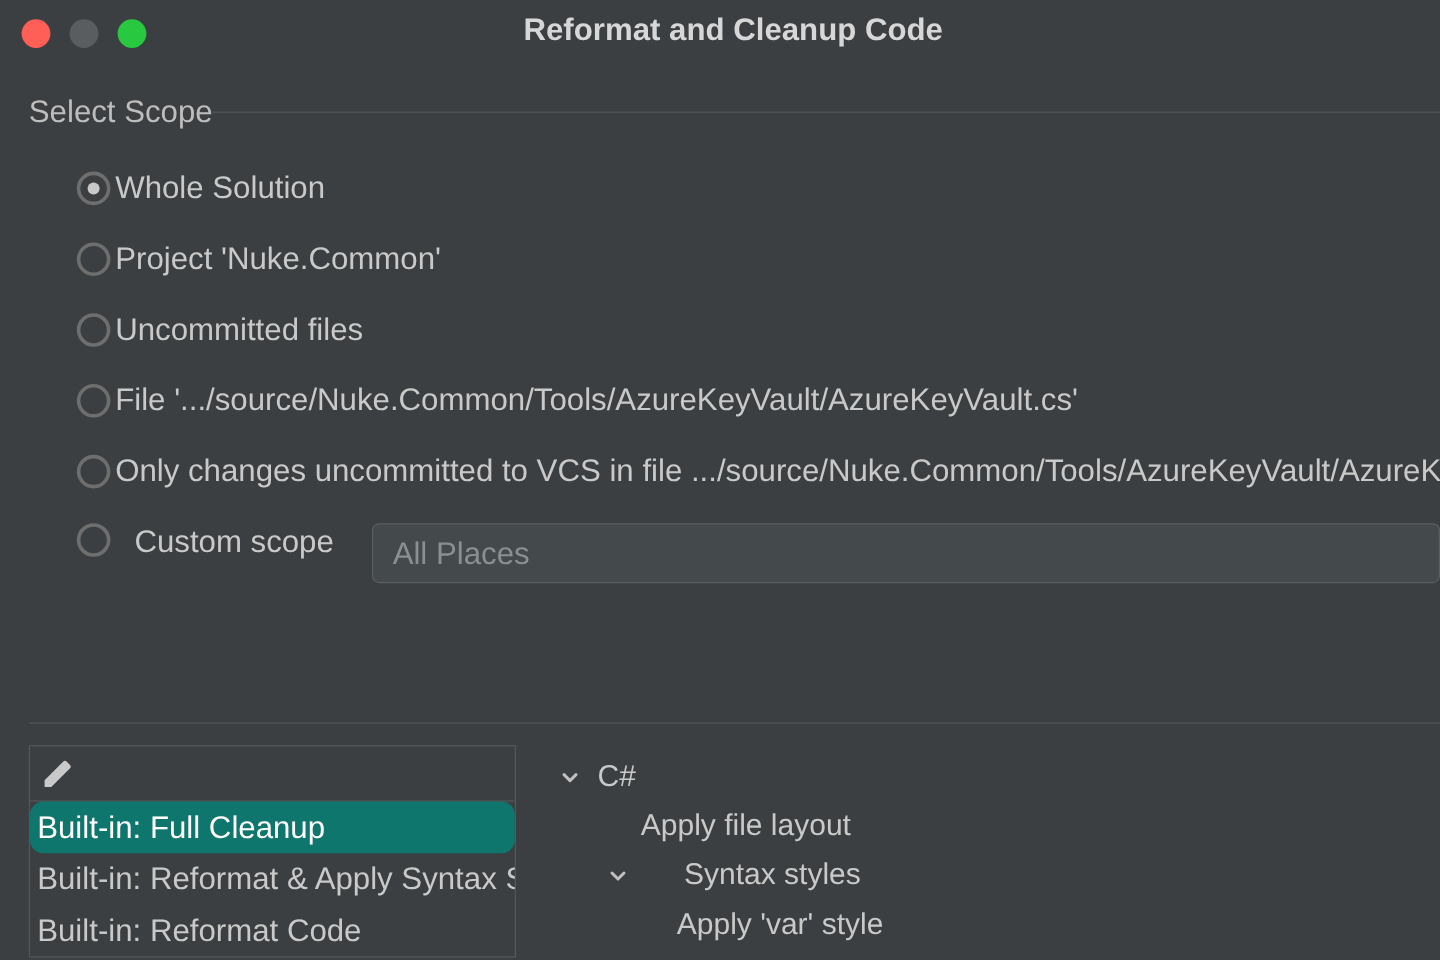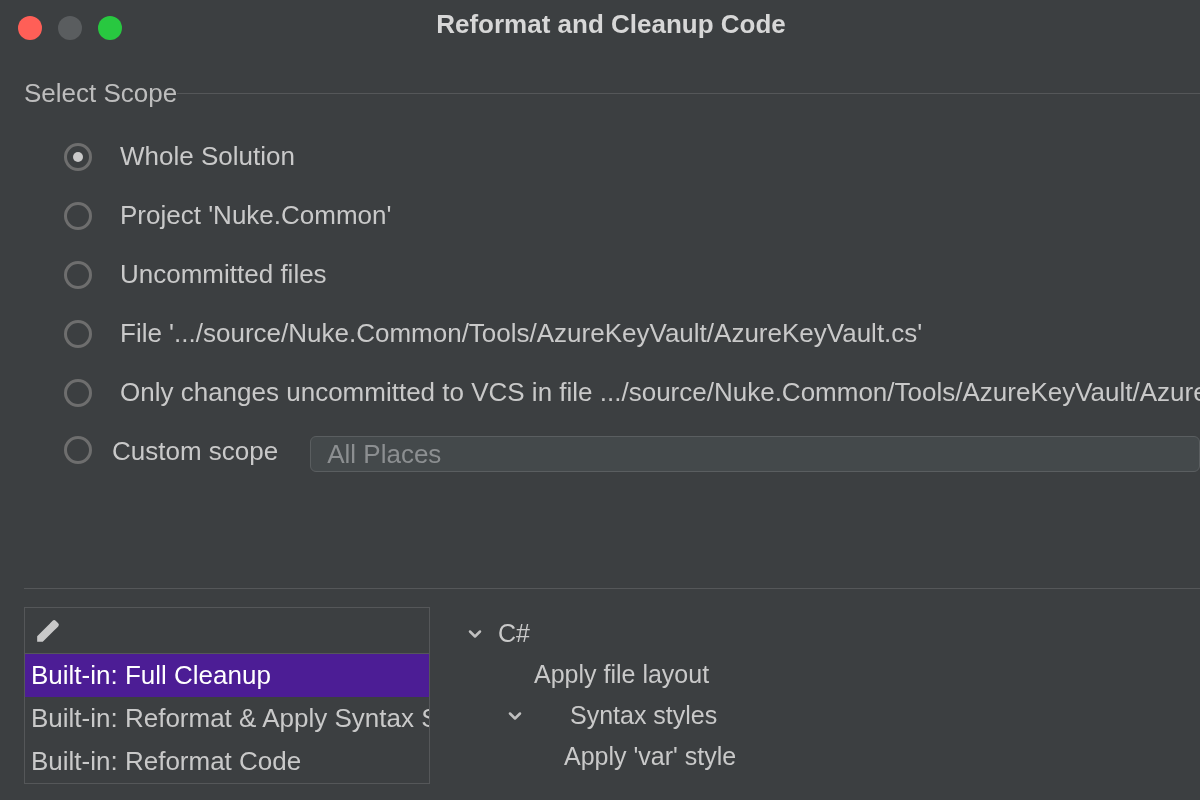"Whole Solution" .radio-row { gap: 28px -> 4px }
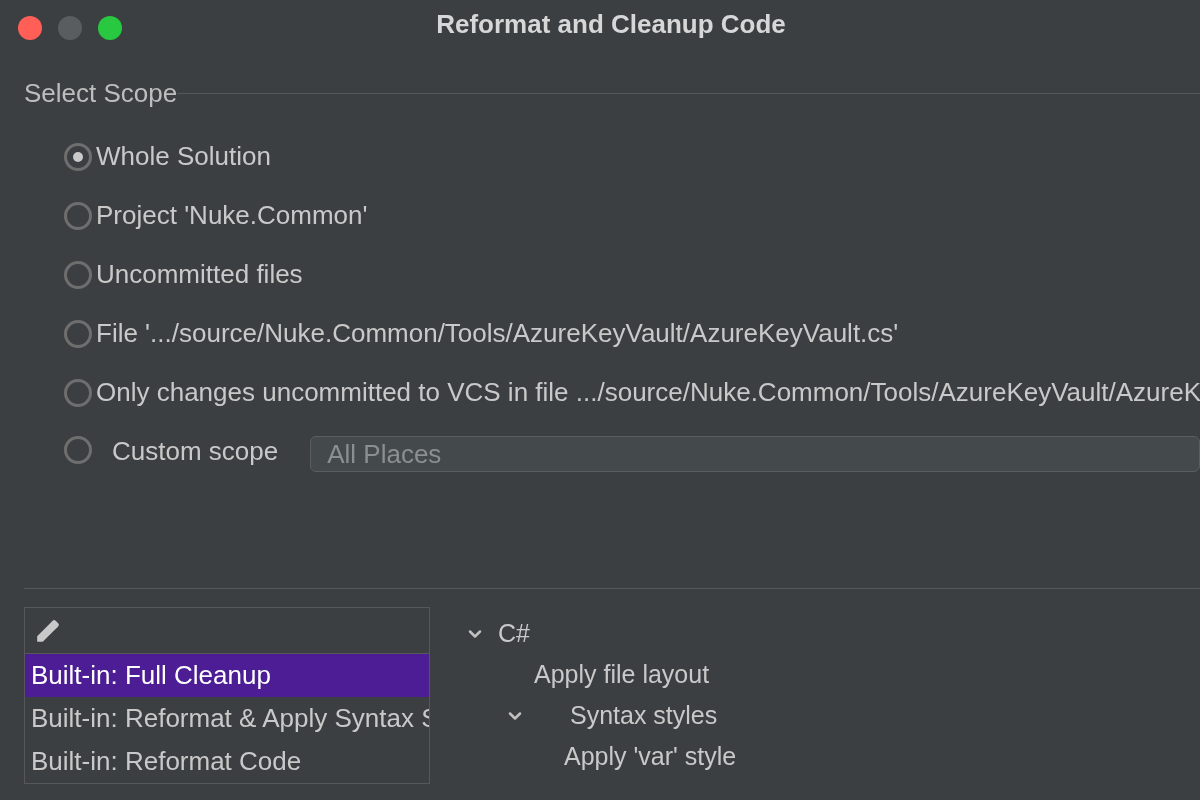"All Places" .custom-select { height: 36px -> 50px }
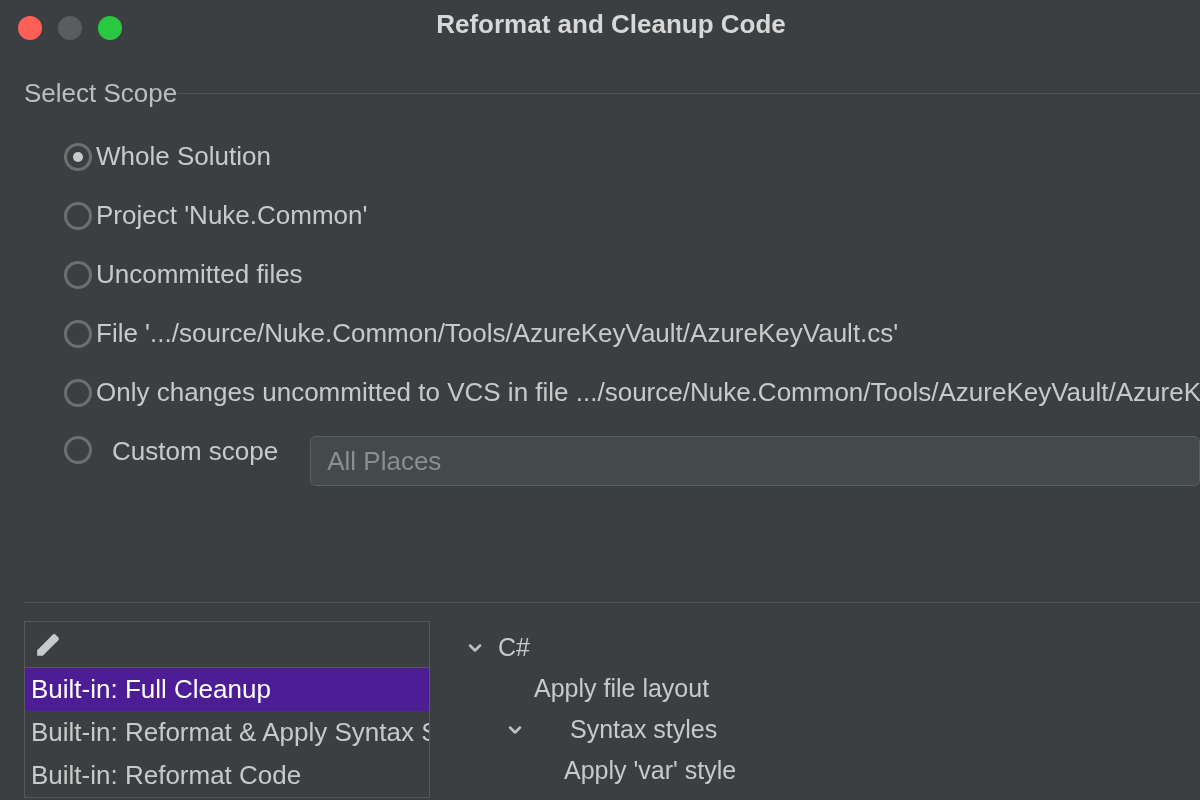"Built-in: Full Cleanup" .profile-item.selected { background: #4c1d95 -> #0f766e; border-radius: none -> 11px }
